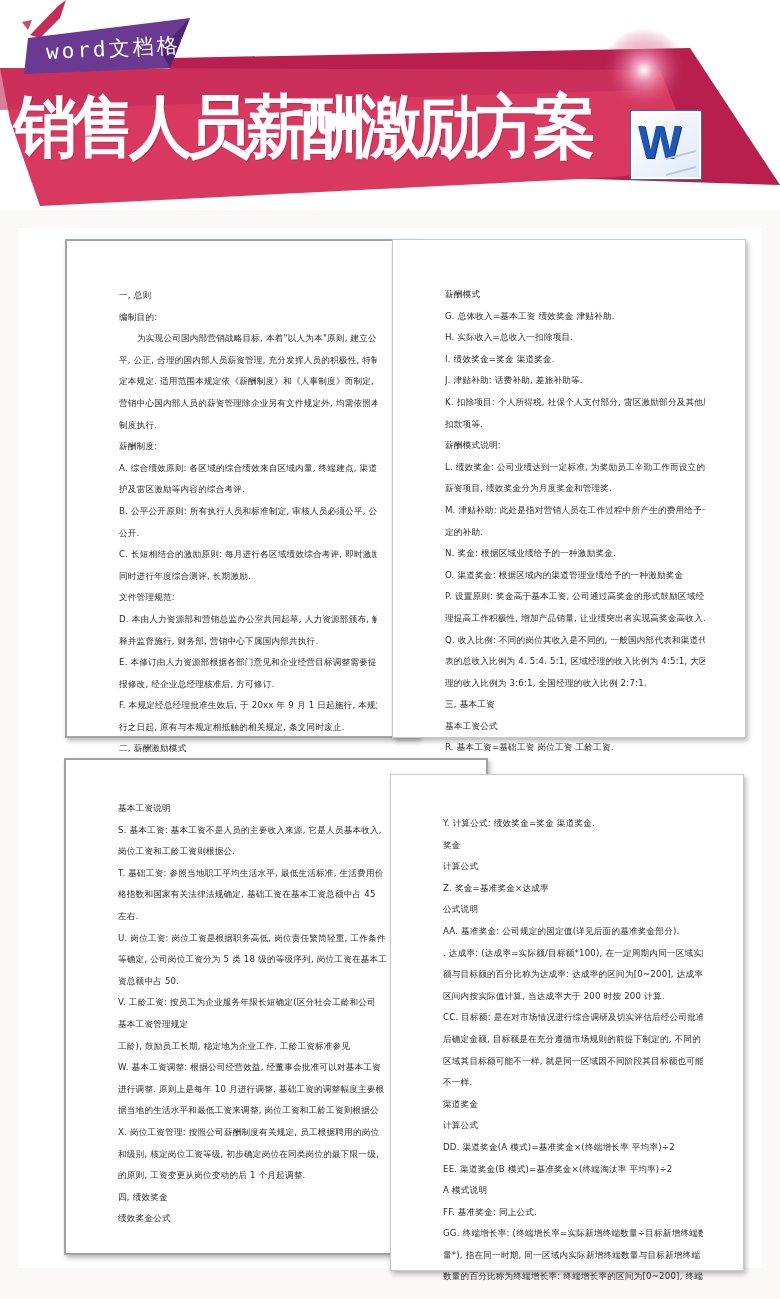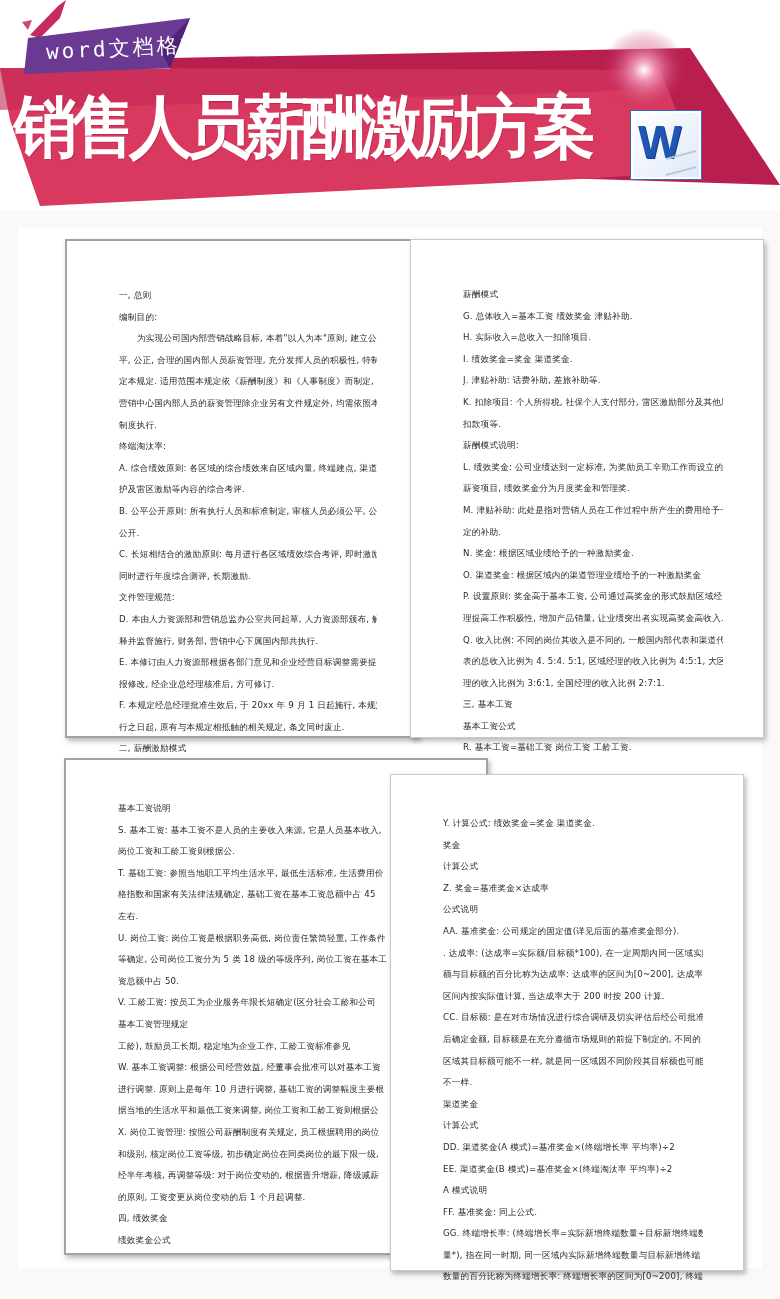"薪酬模式" div.page { left: 392px -> 374px }
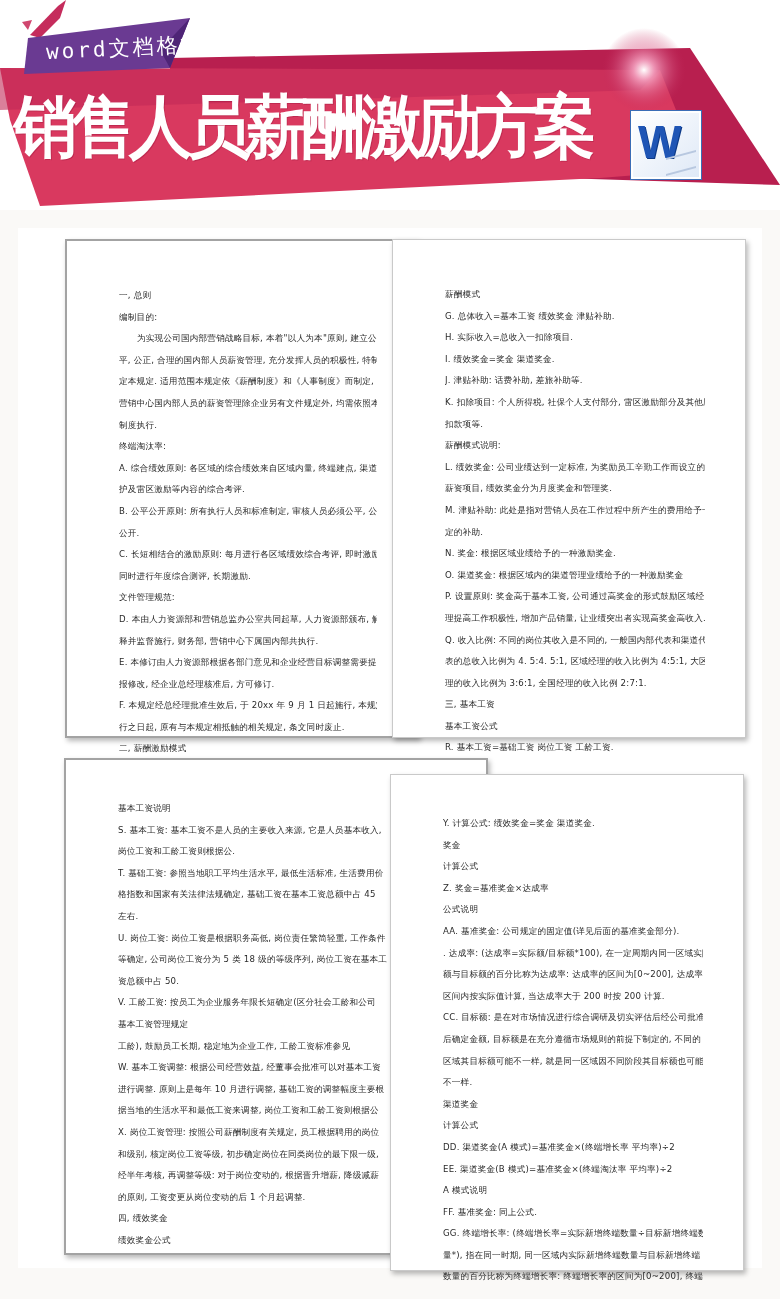"终端淘汰率:" p { text: 终端淘汰率 -> 薪酬制度 }
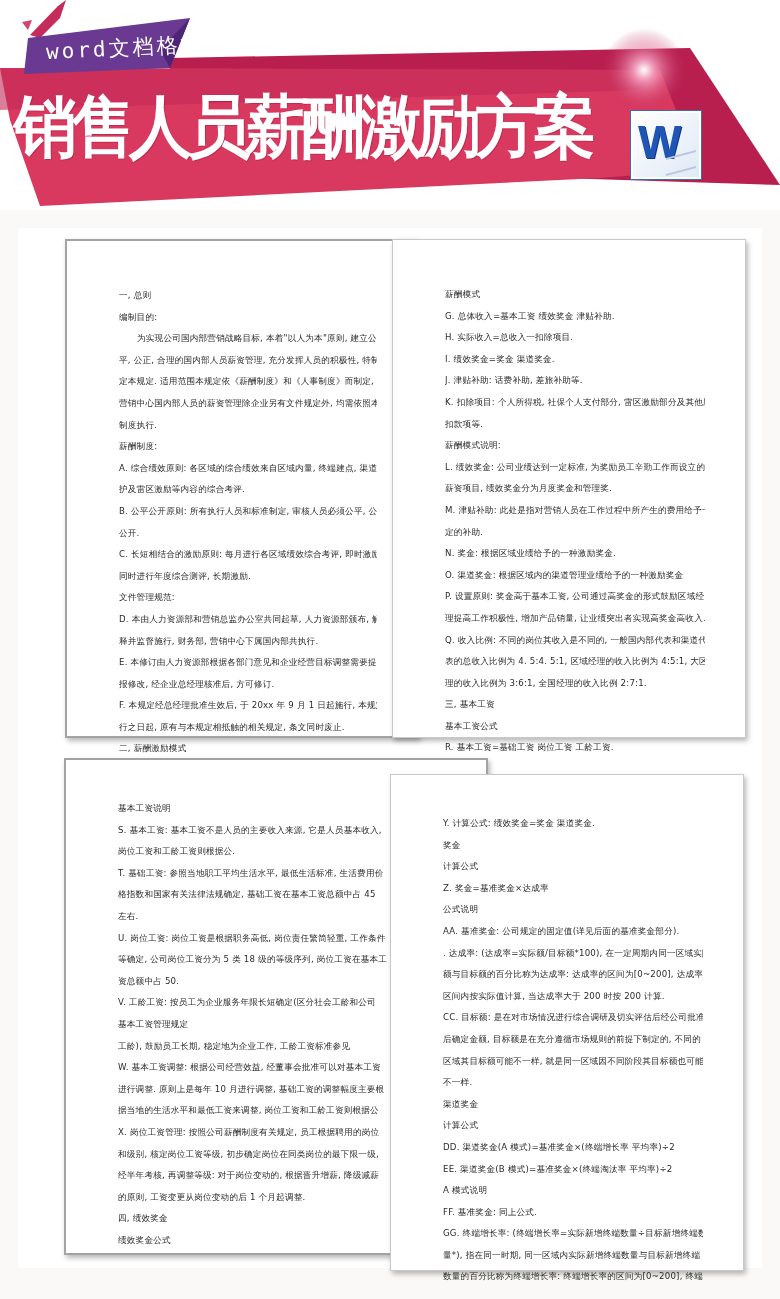"经半年考核, 再调整等级: 对于岗位变动的, 根据晋升增薪, 降级减薪" p { html: <p>经半年考核, 再调整等级: 对于岗位变动的, 根据晋升增薪, 降级减薪</p> -> none }
